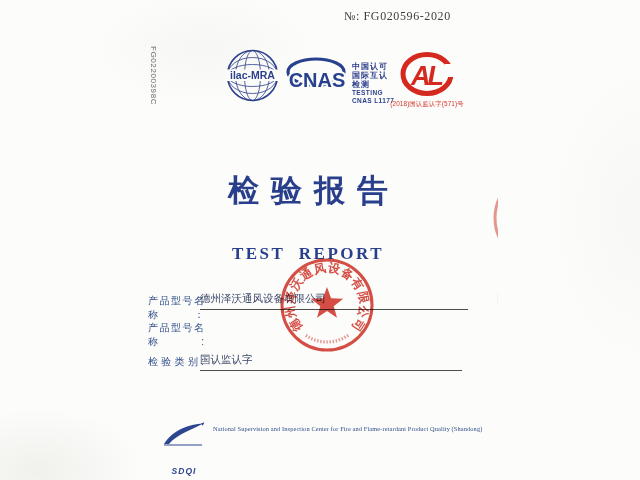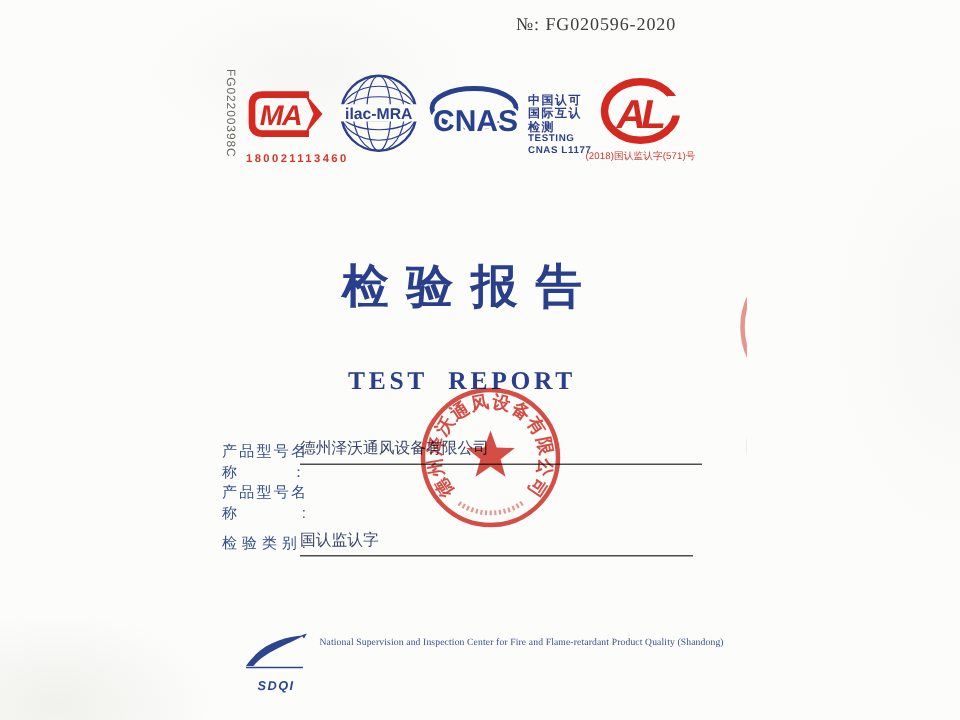"MA" div.cma-wrap { html: <div> <svg> <path></path> <text>MA</text> <polygon></polygon> </svg> <div>180021113460</div> </div> -> none }
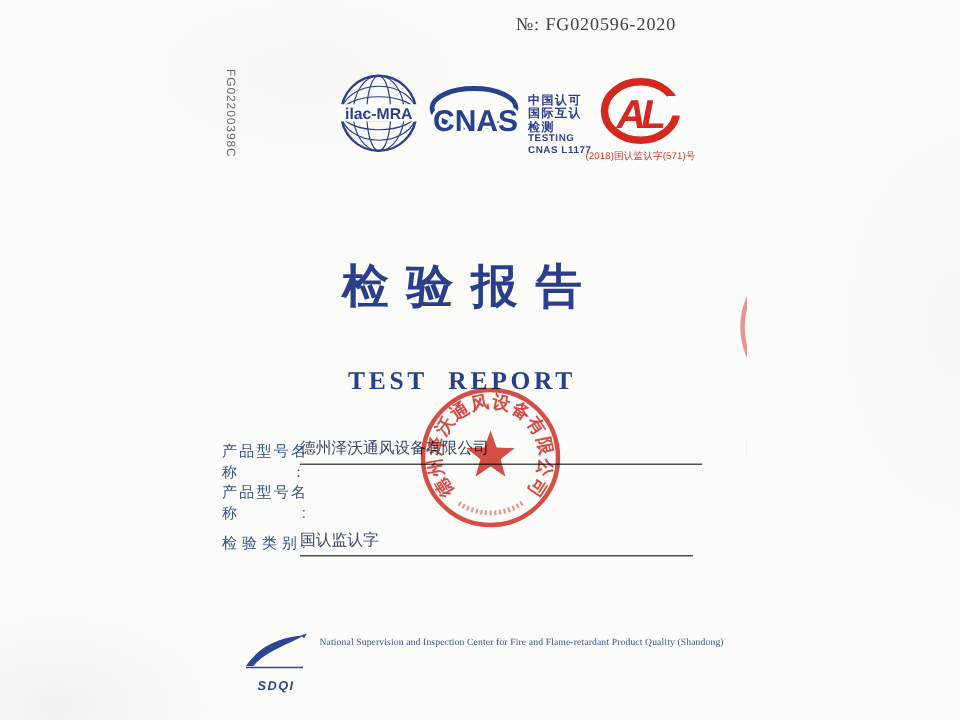"SDQI" .sdqi { margin-top: 1px -> 16px }
